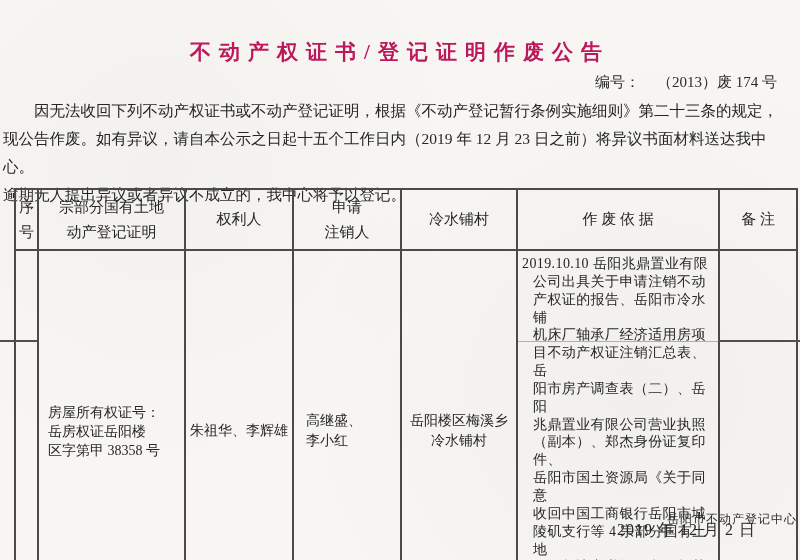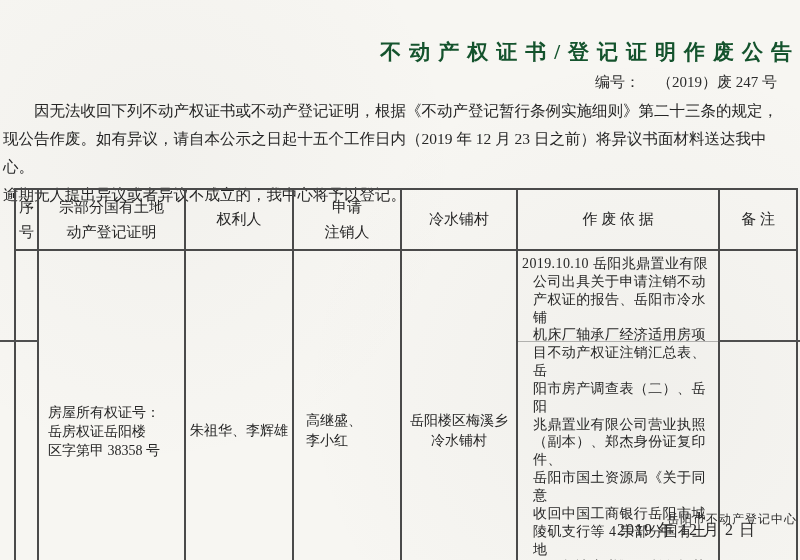"不动产权证书/登记证明作废公告" .title { color: #14532d -> #be185d; text-align: right -> center }
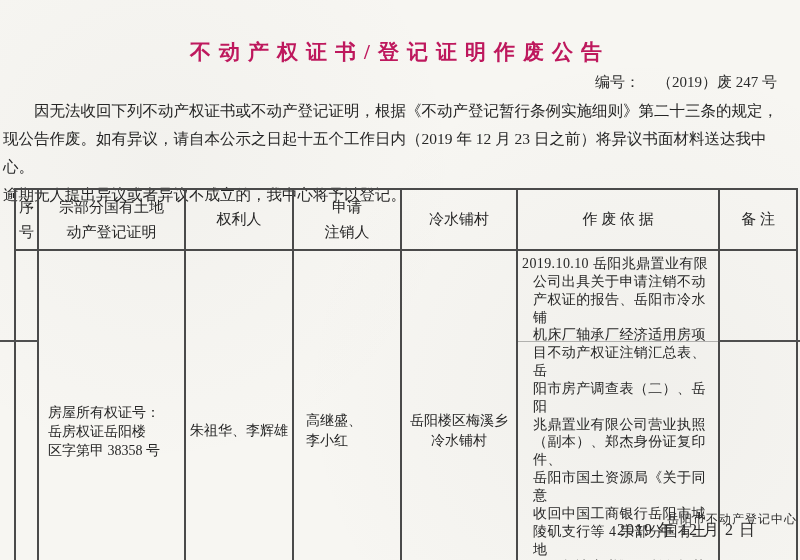"（2019）废 247 号" span { text: 2019）废 247 -> 2013）废 174 }
